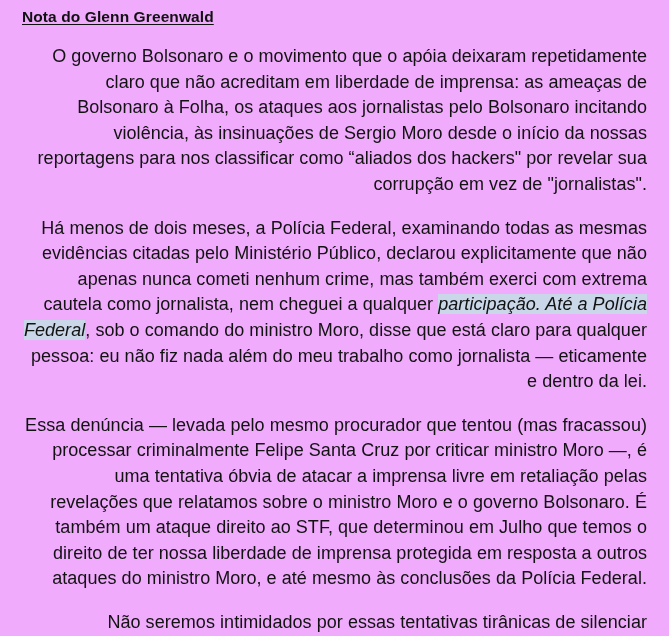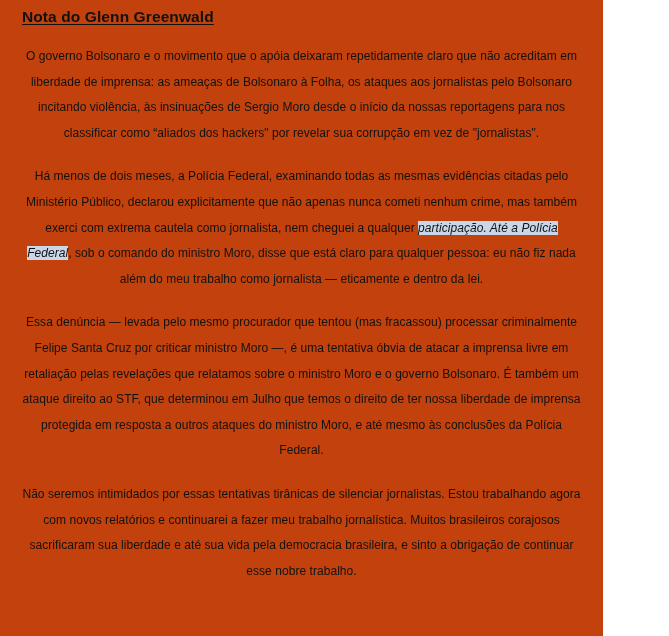"Nota do Glenn Greenwald" .page { background: #c2410c -> #f0abfc; width: 603px -> 669px }
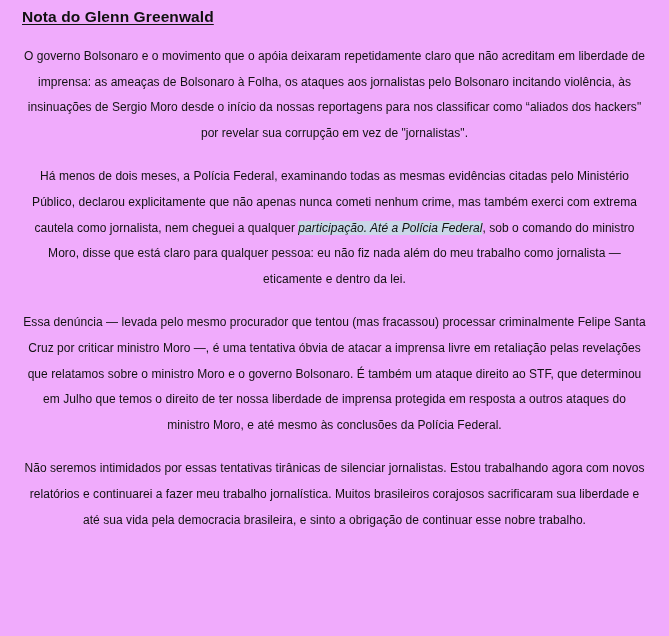"O governo Bolsonaro e o" .para { font-size: 12px -> 18px; text-align: center -> right }
